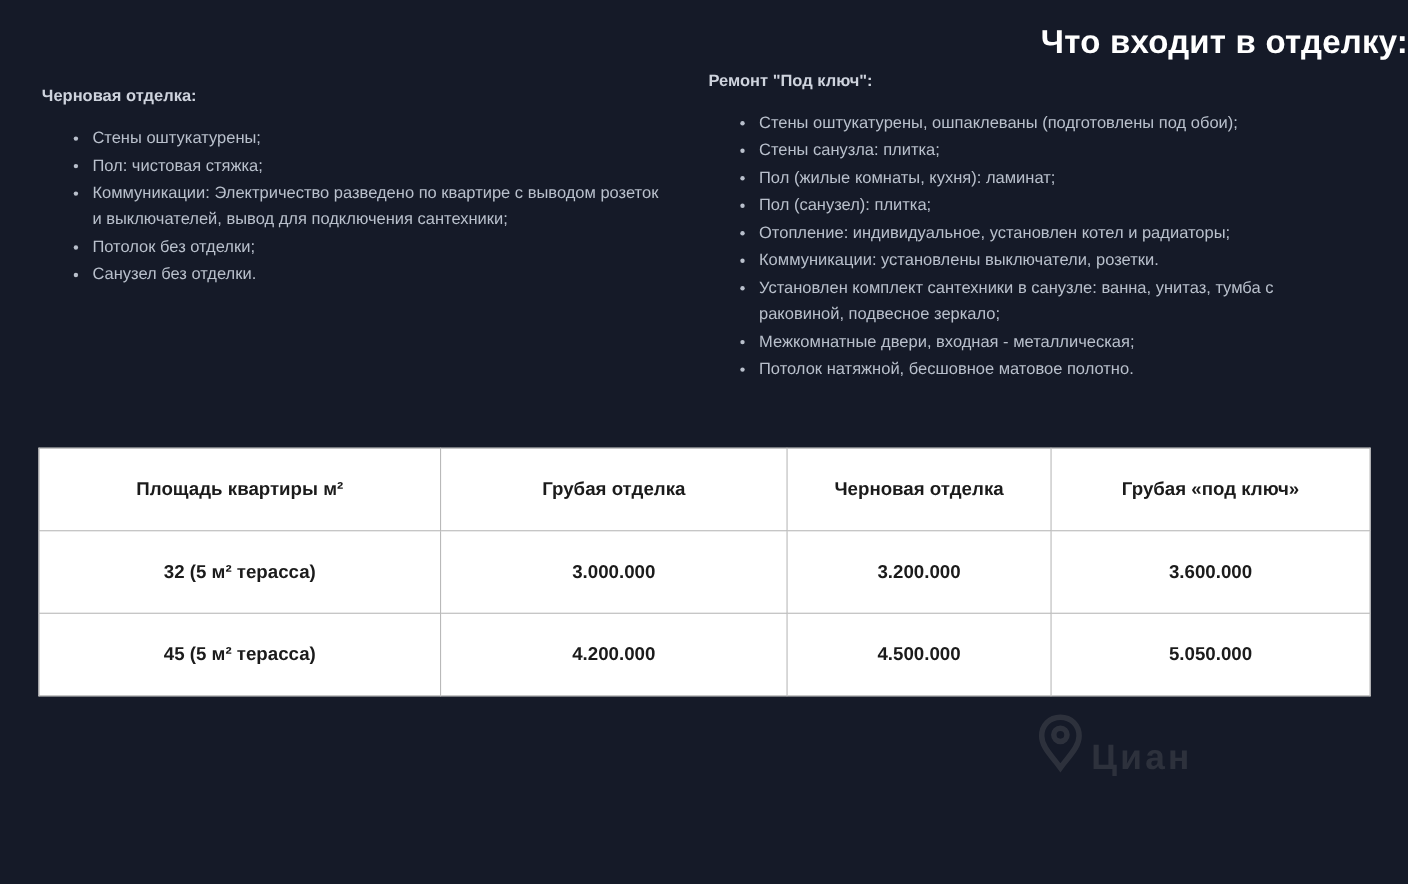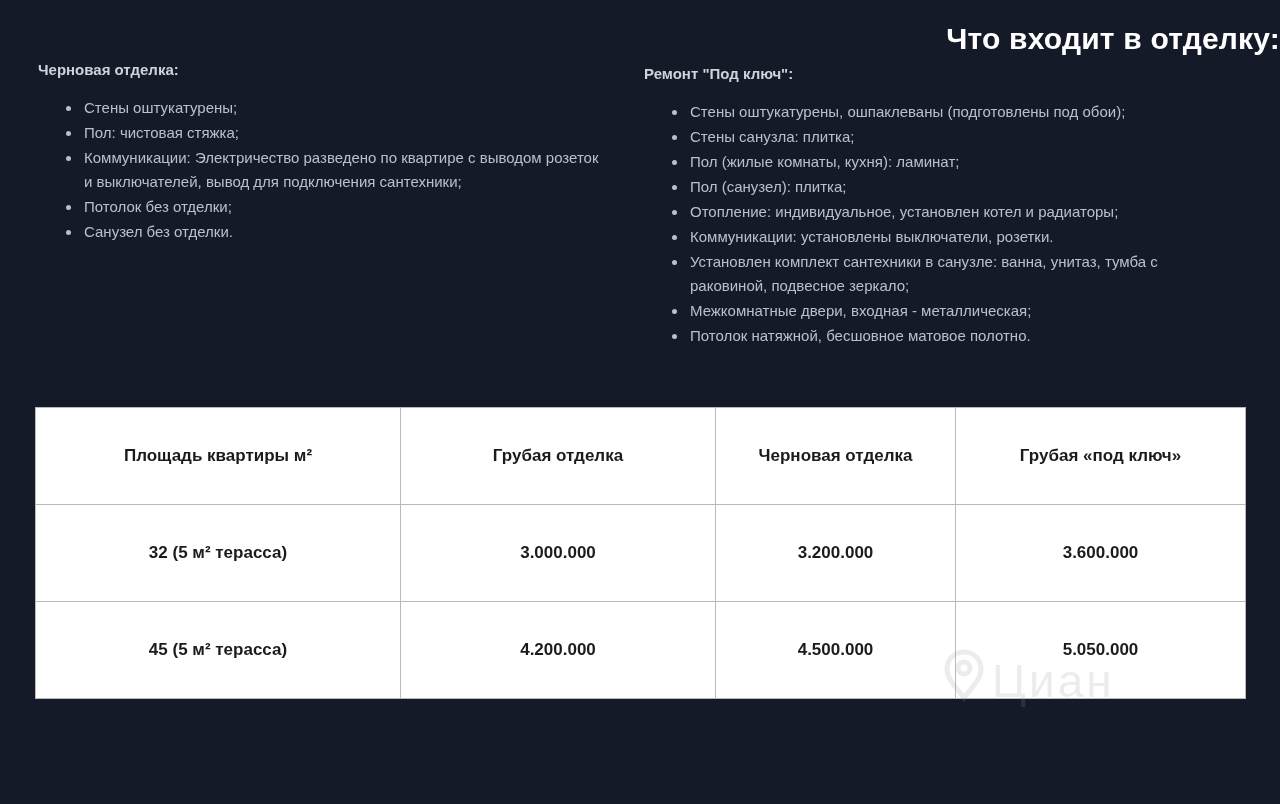"Черновая отделка:" .col-left { top: 58px -> 76px }
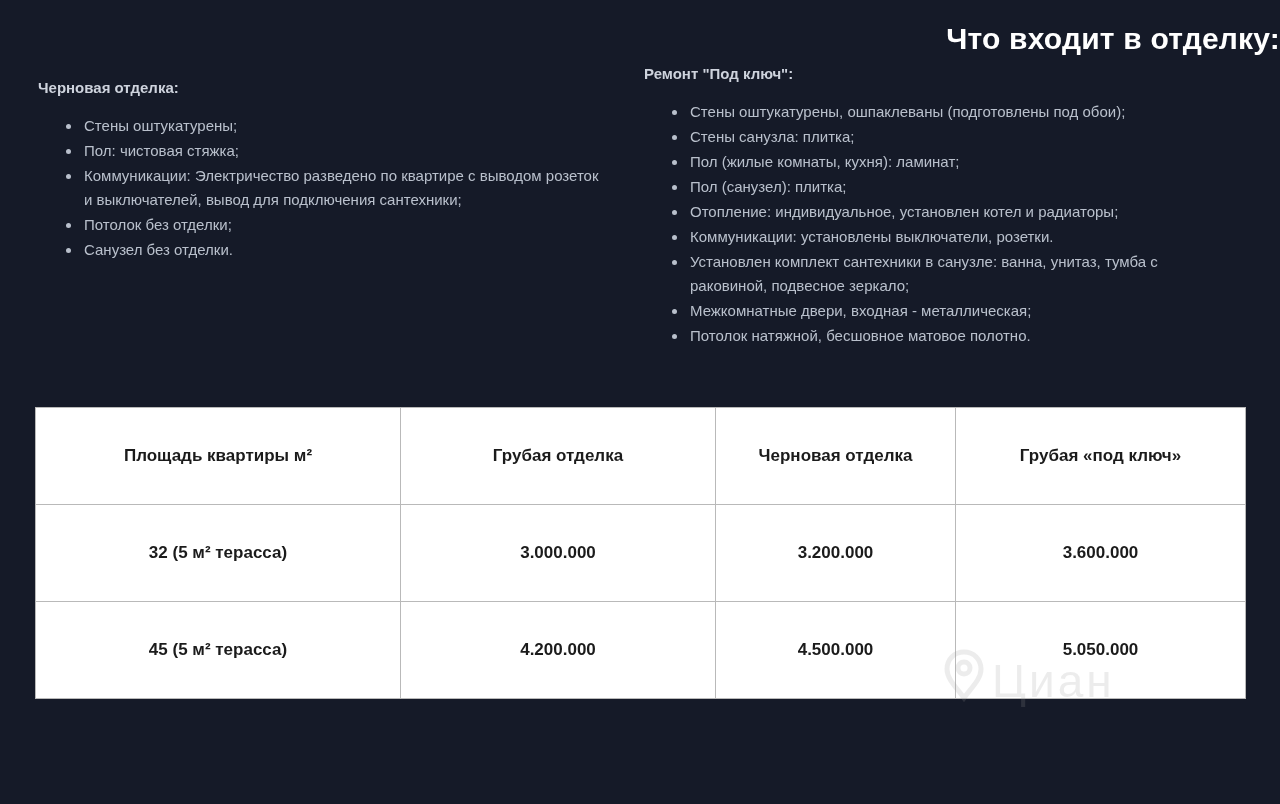"Площадь квартиры м²" .price-table th, .price-table td { padding: 11px -> 0 }
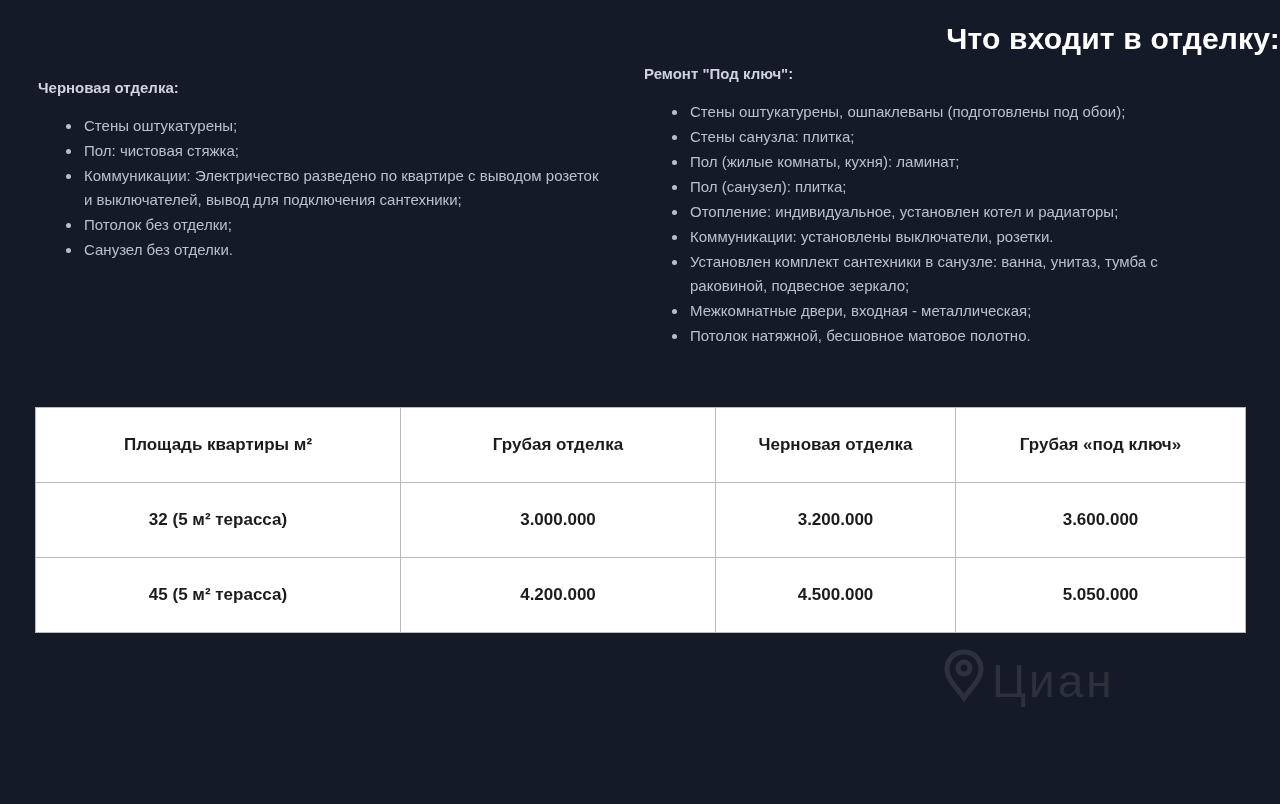"Циан" .watermark .wm-text { font-size: 46px -> 32px; font-weight: normal -> bold }
